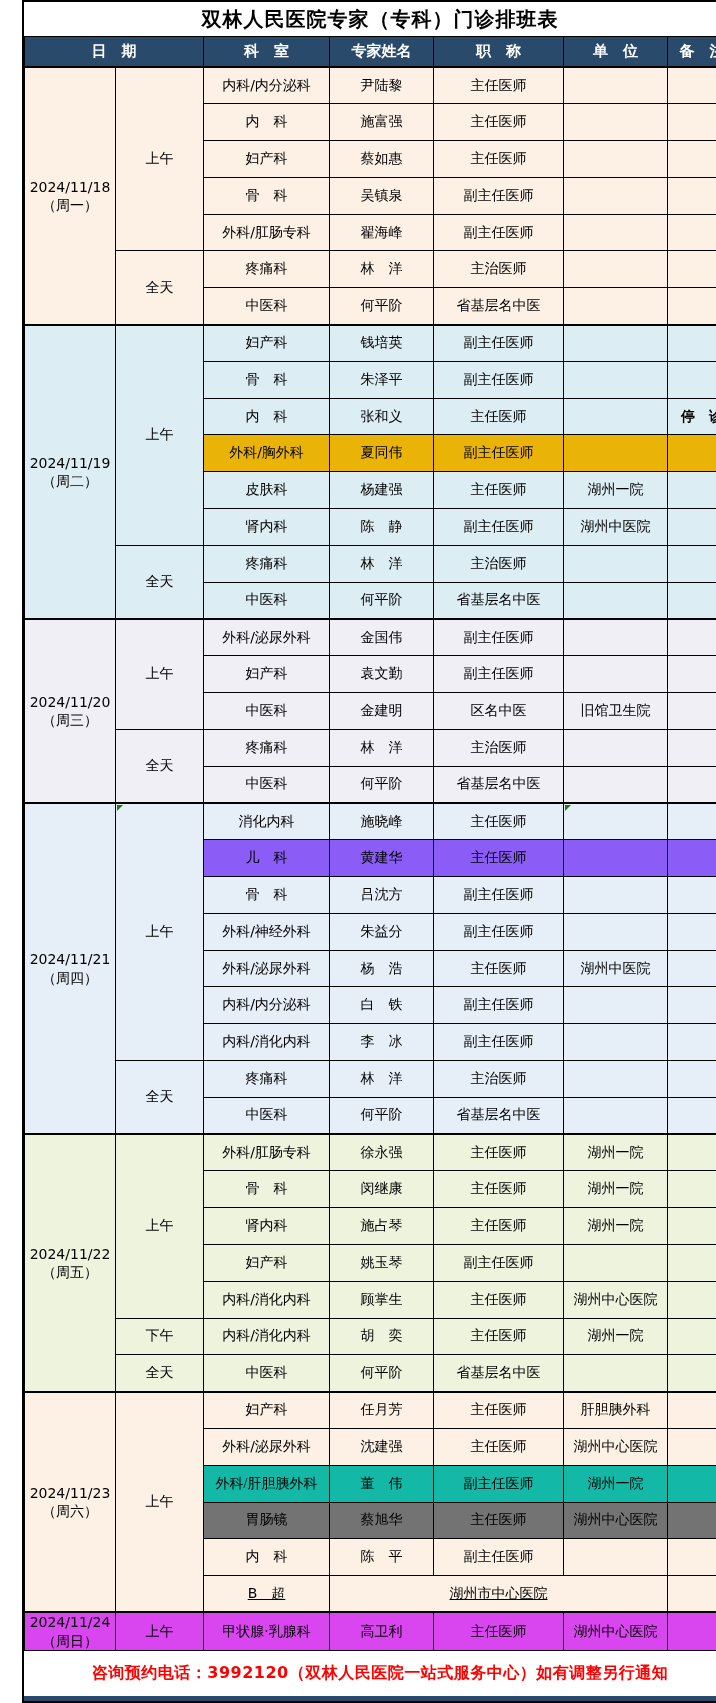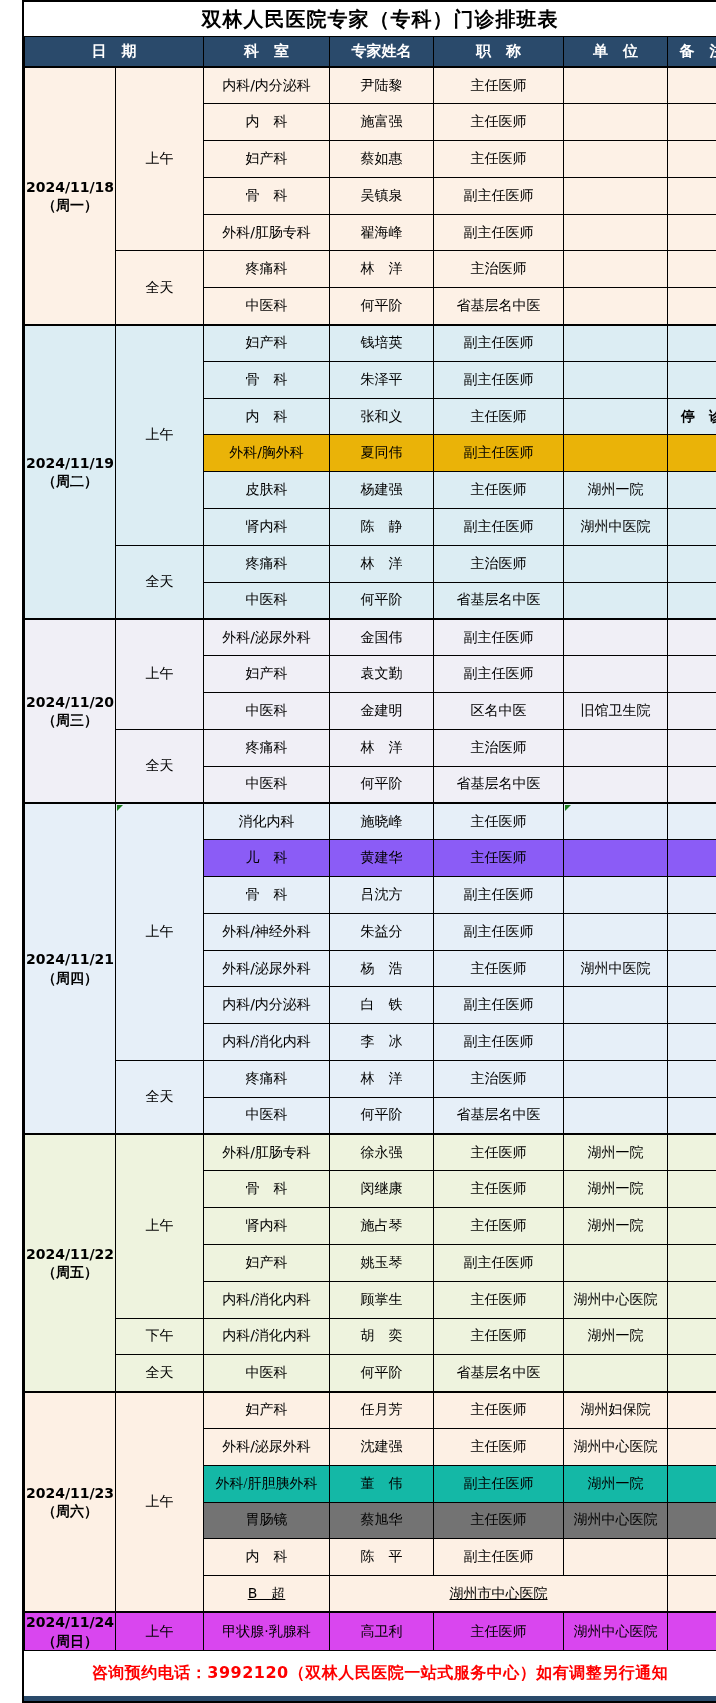"2024/11/18" td.date-cell { font-weight: bold -> none }
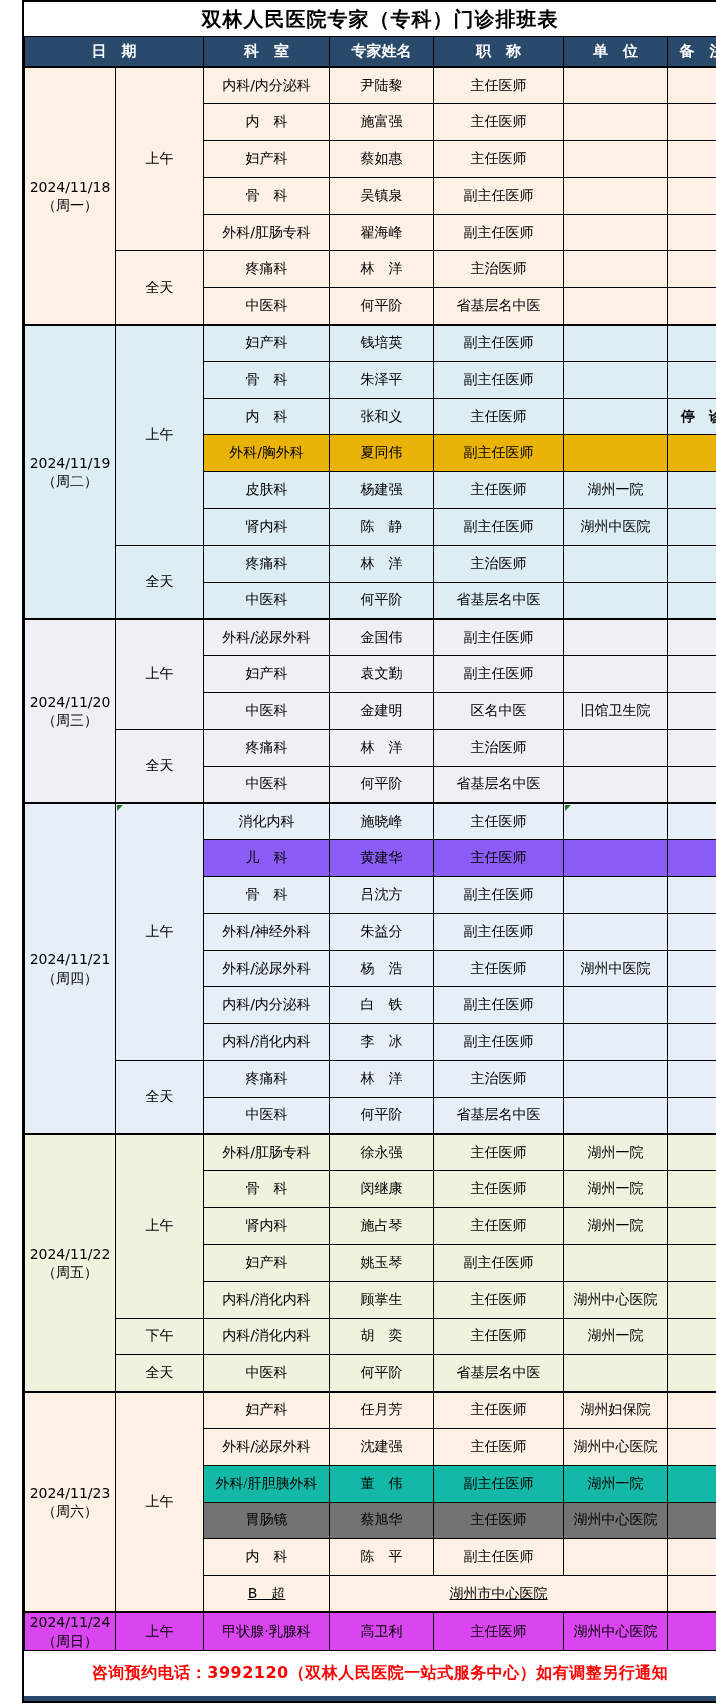"湖州妇保院" td.unit-cell { text: 湖州妇保院 -> 肝胆胰外科 }
